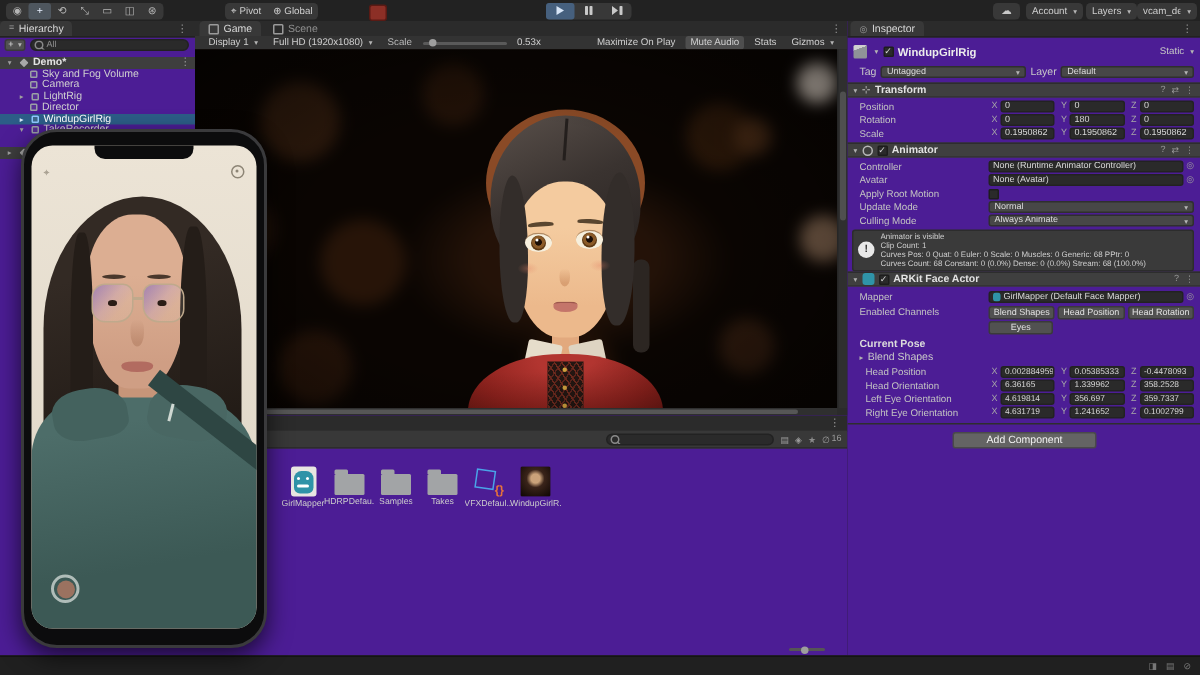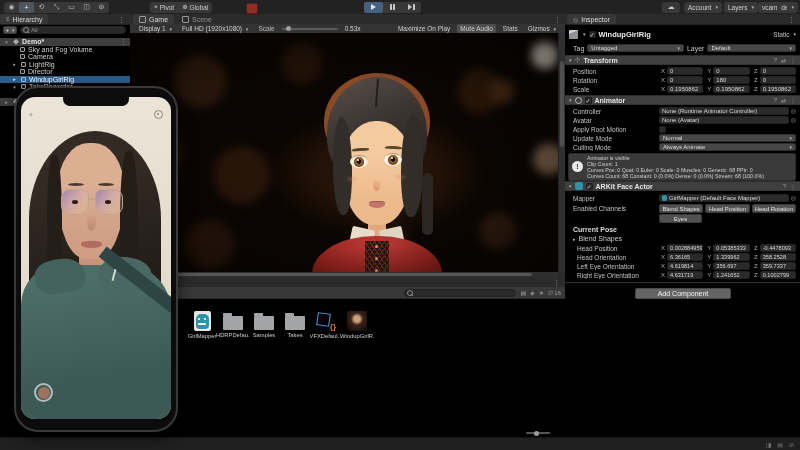"WindupGirlRig" .panel { background: #000000 -> #4c1d95 }
